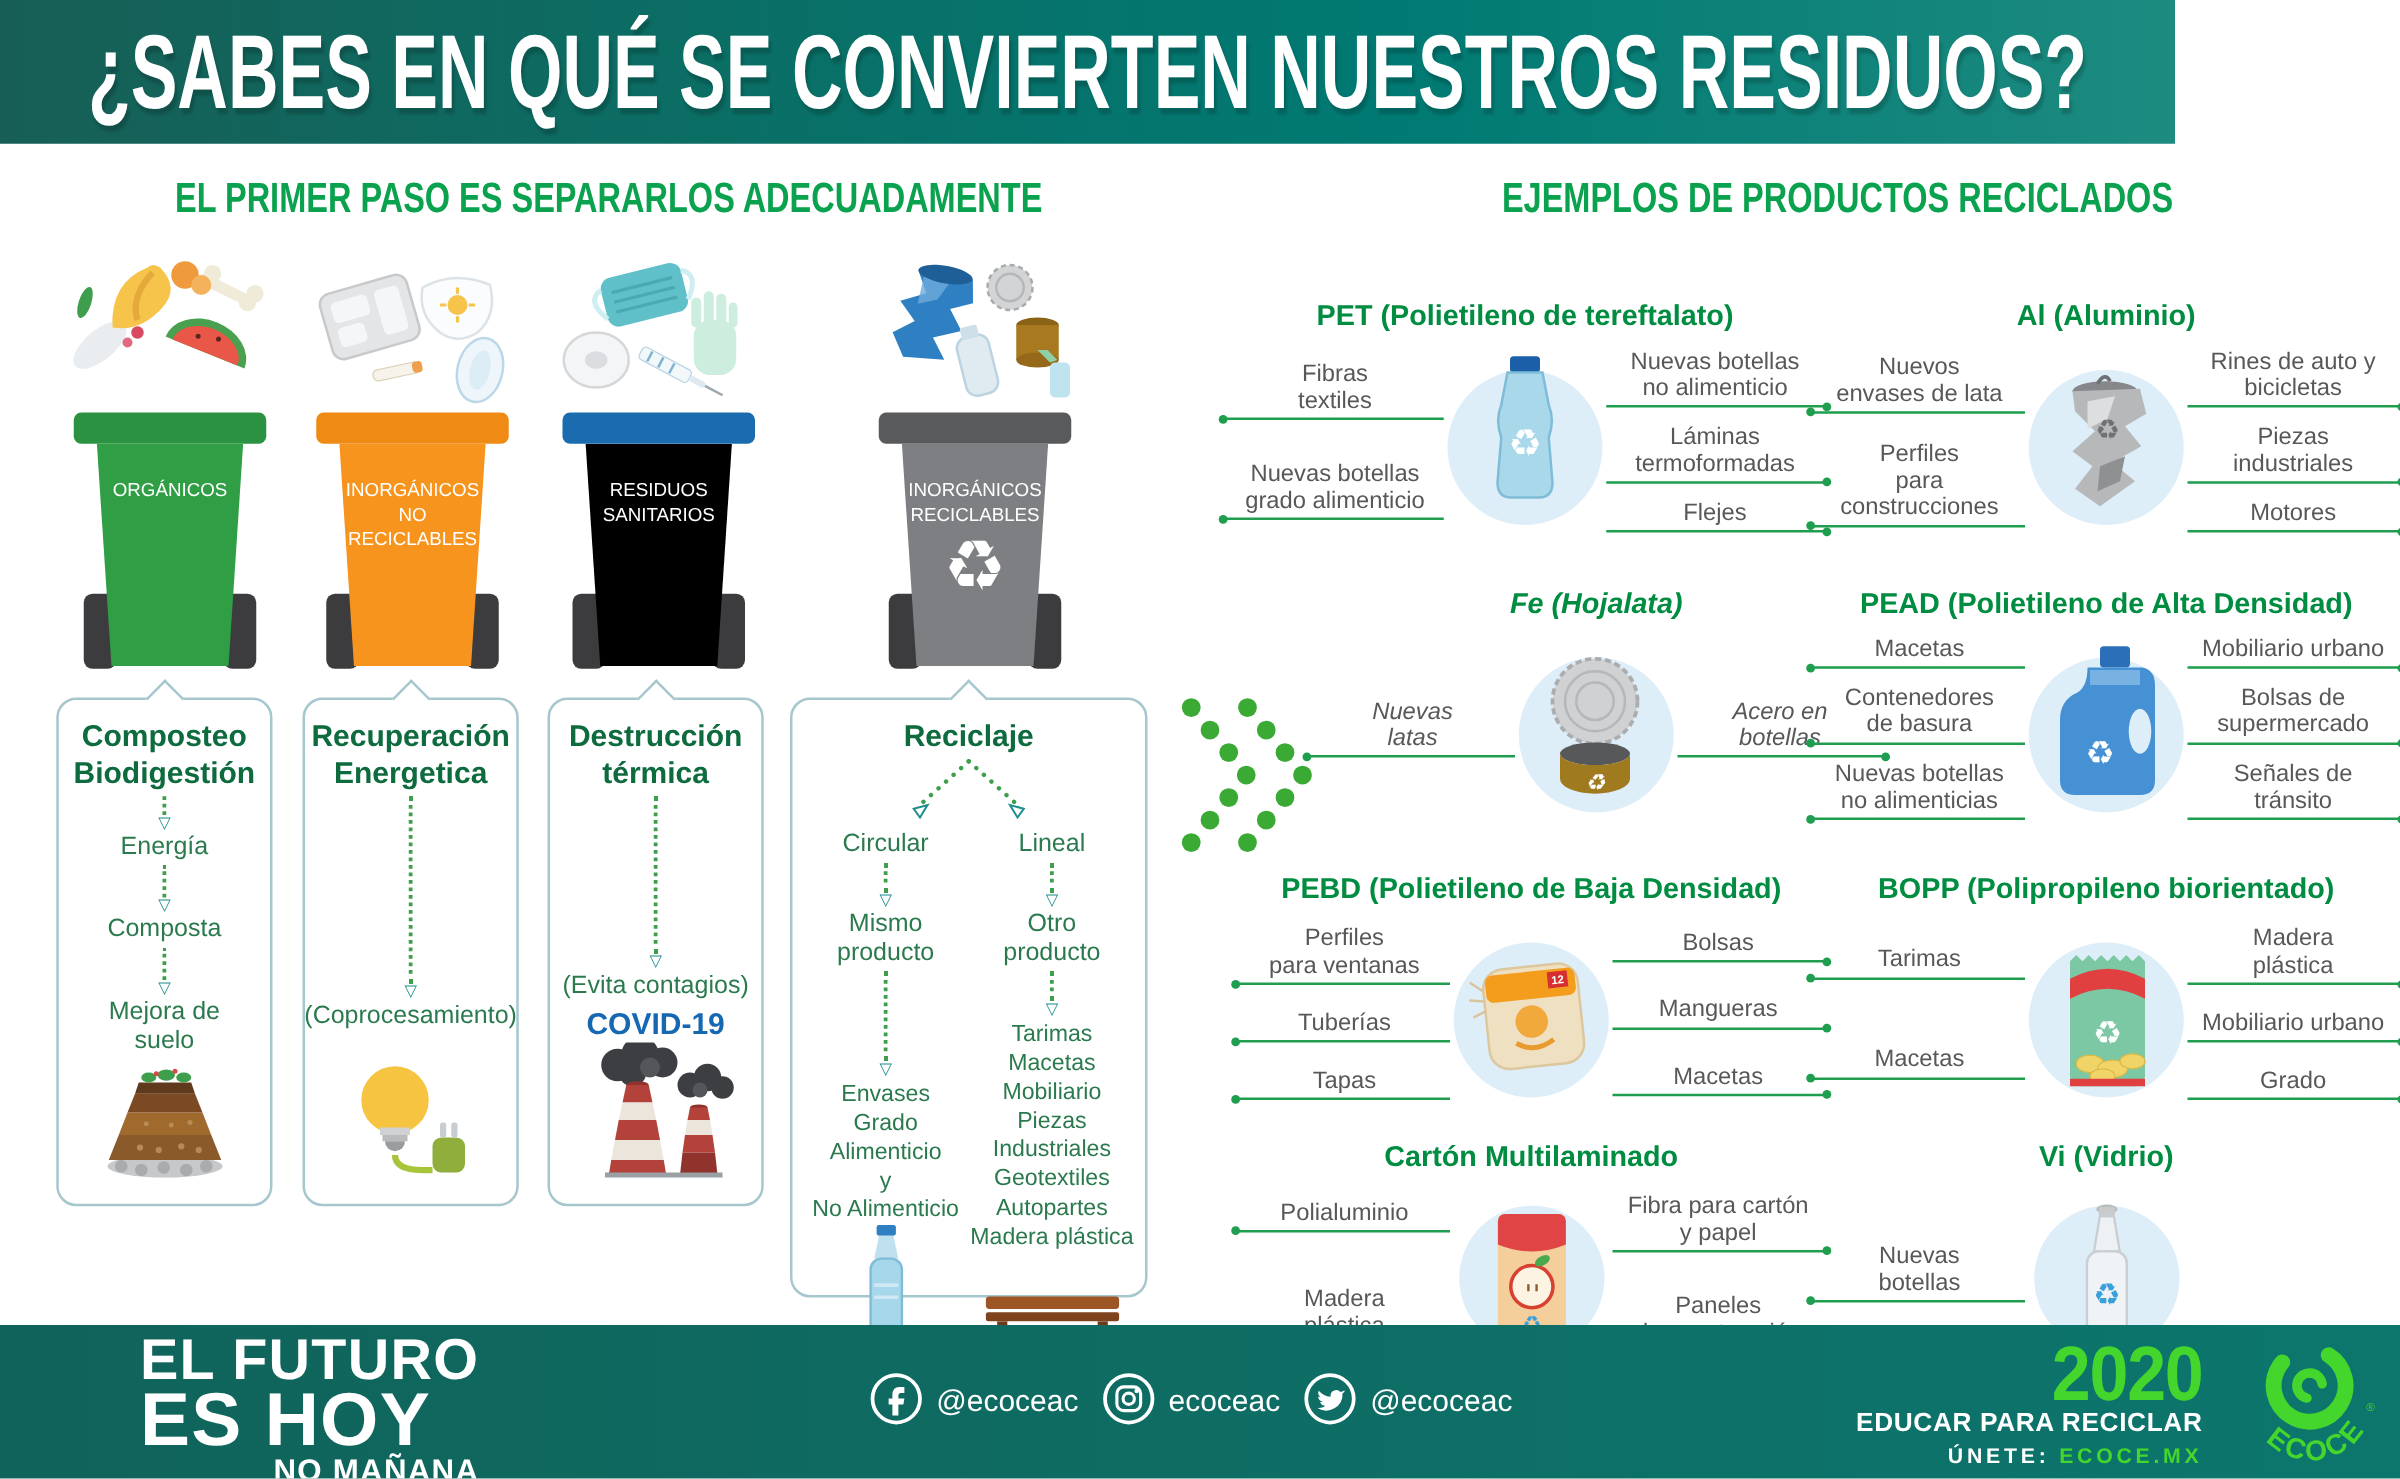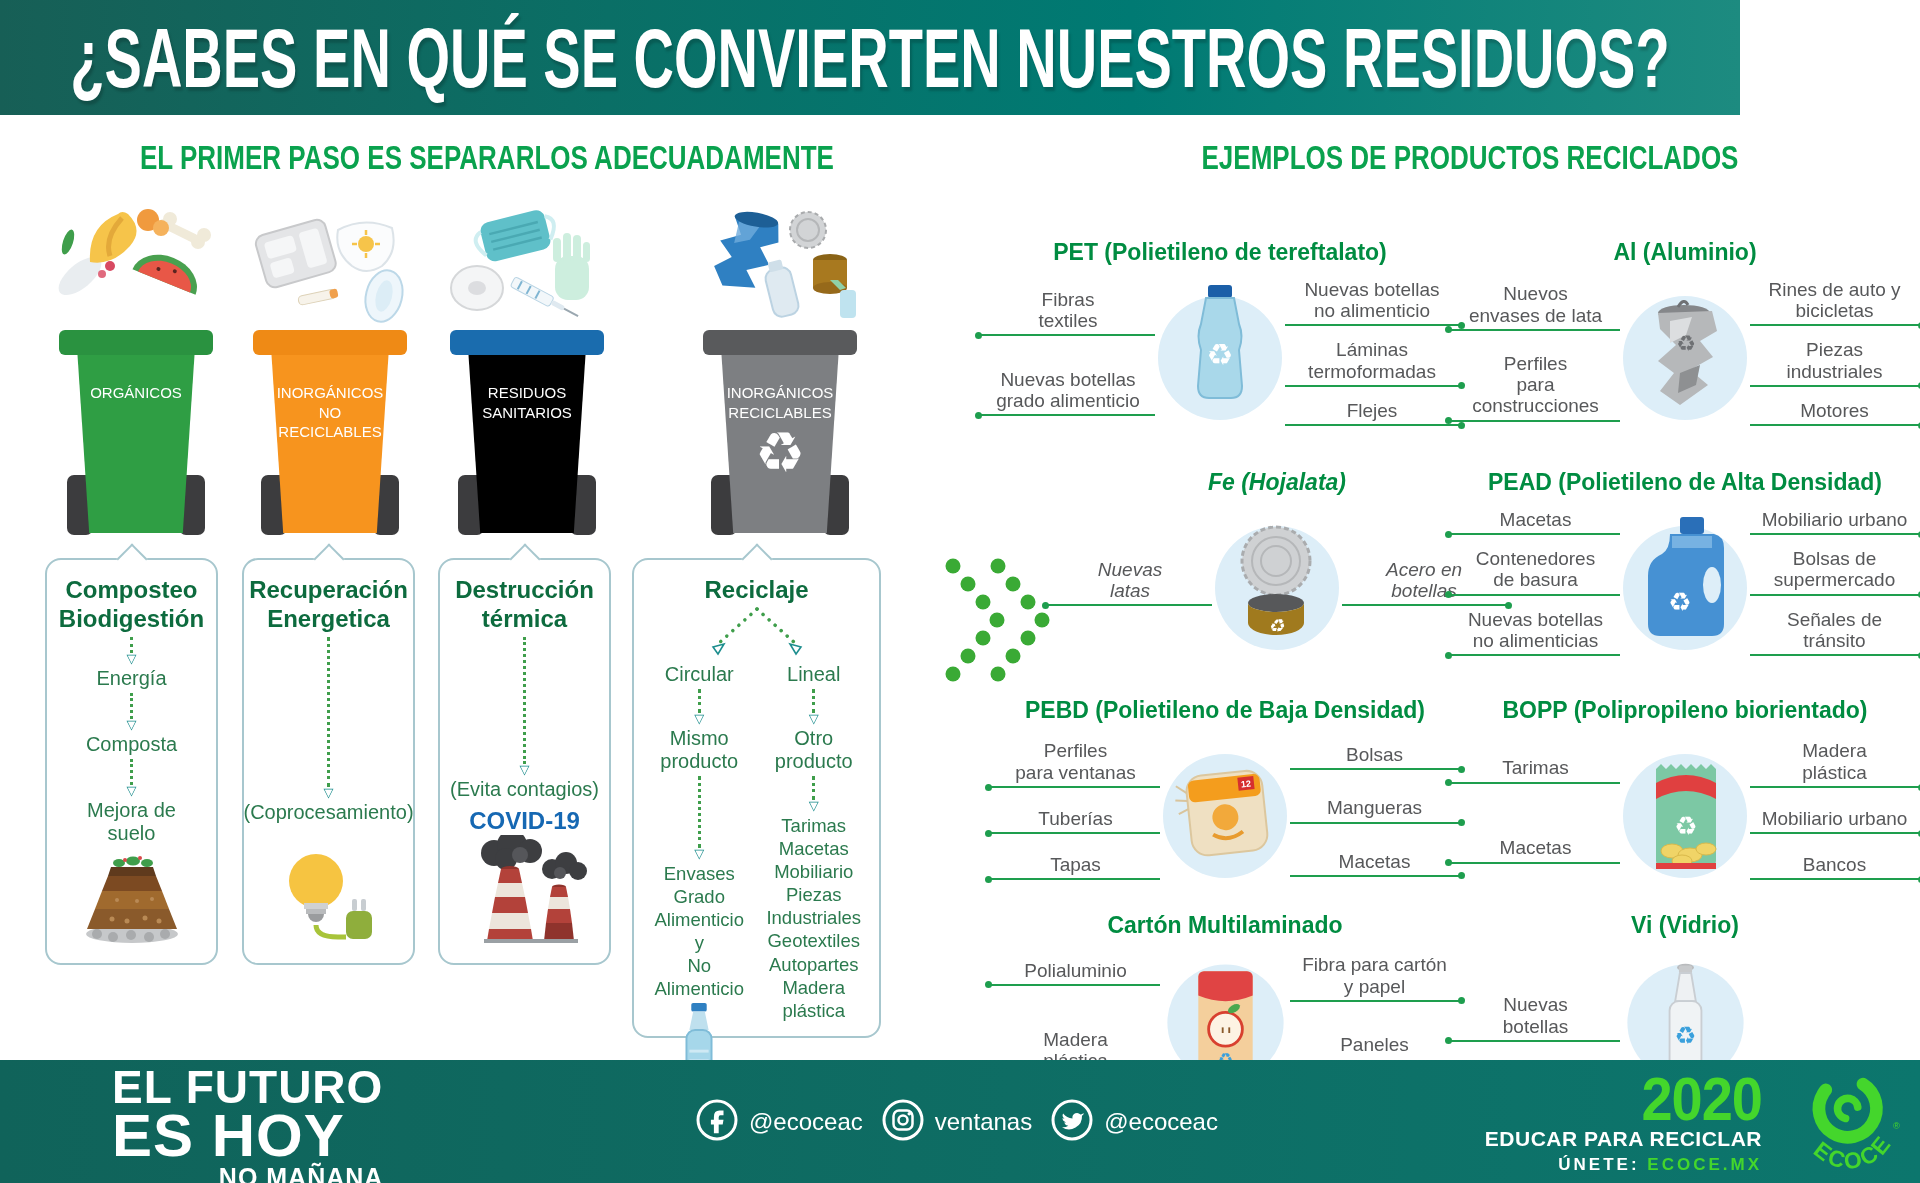"Reciclaje" div.box { width: 249px -> 286px }
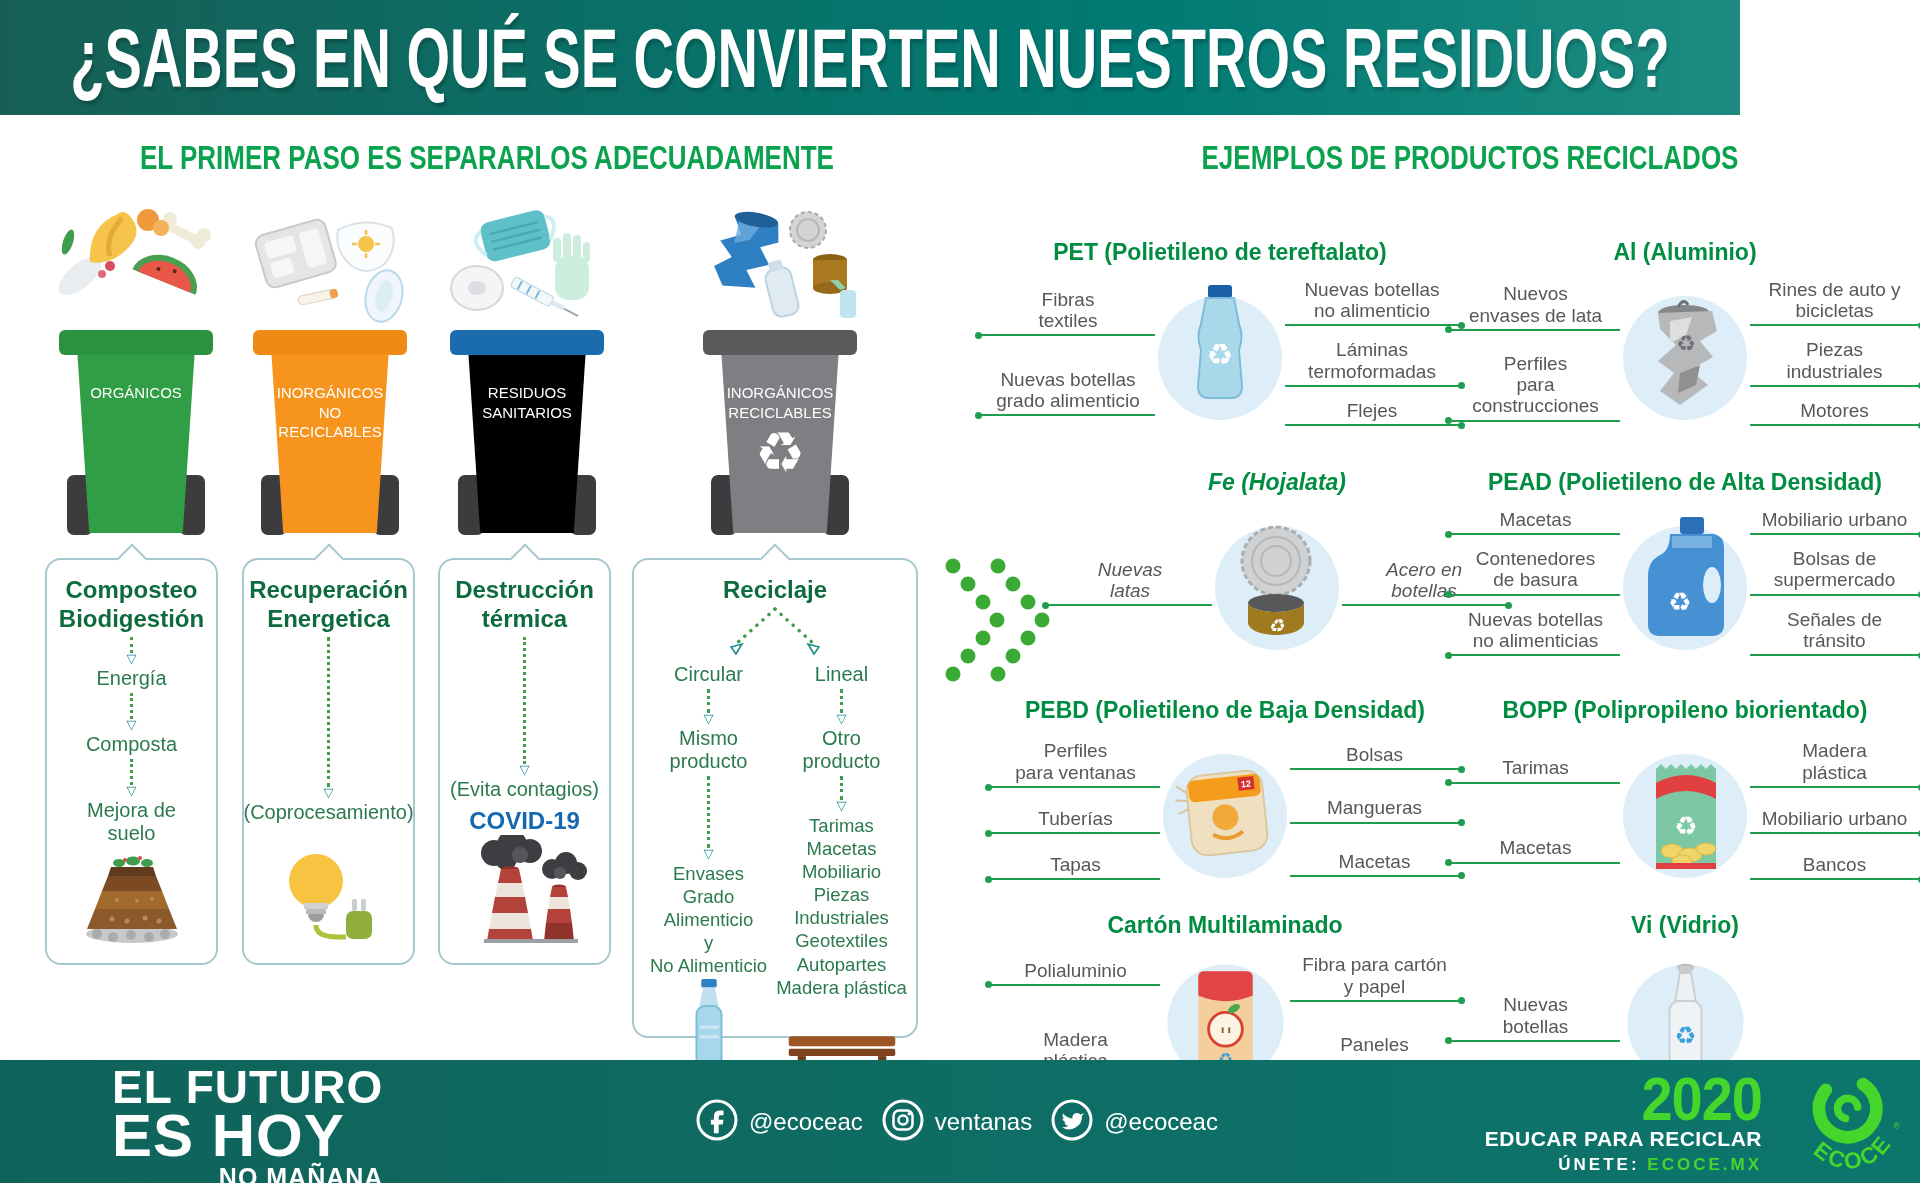"Bancos" div.lbl { text: Bancos -> Grado }
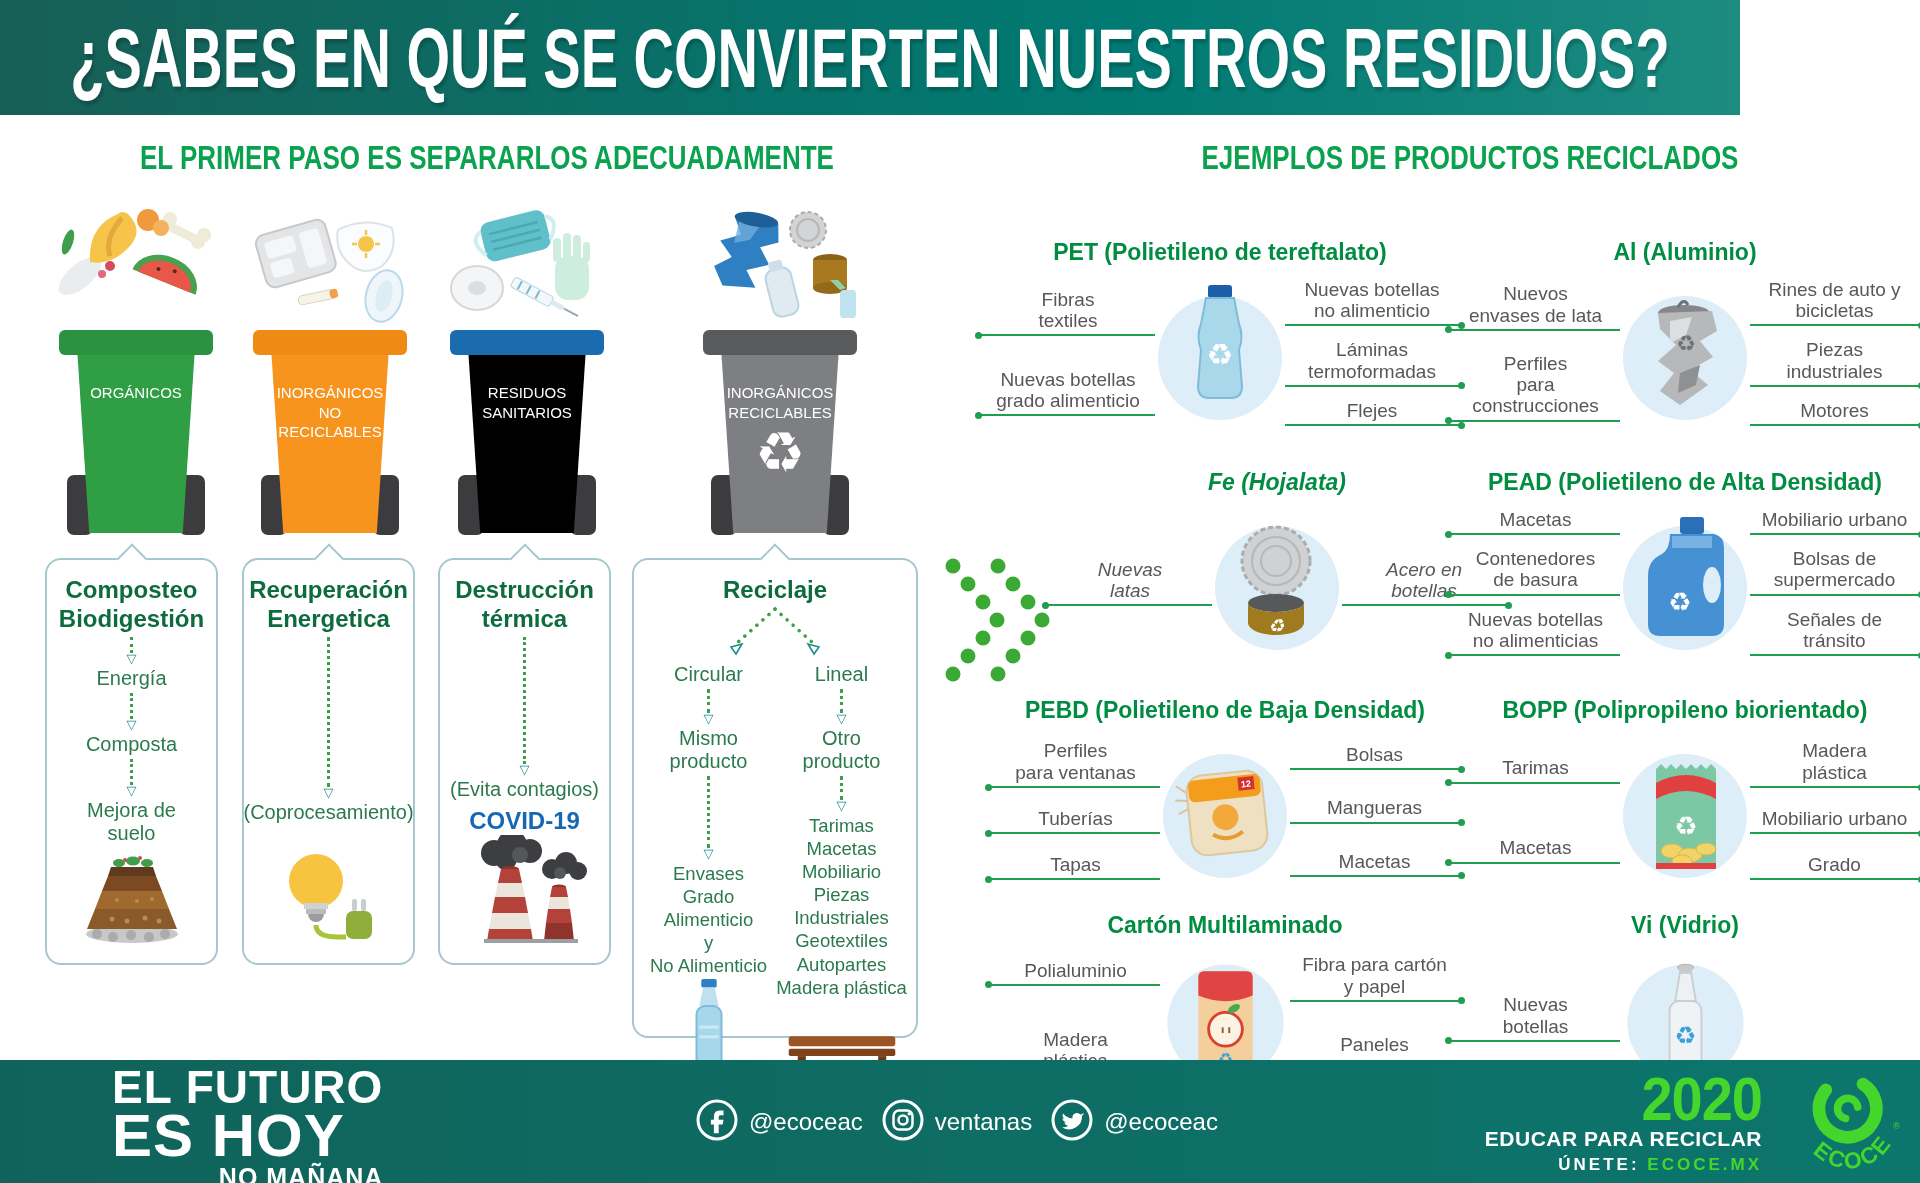"ventanas" span.soc-handle { text: ventanas -> ecoceac }
